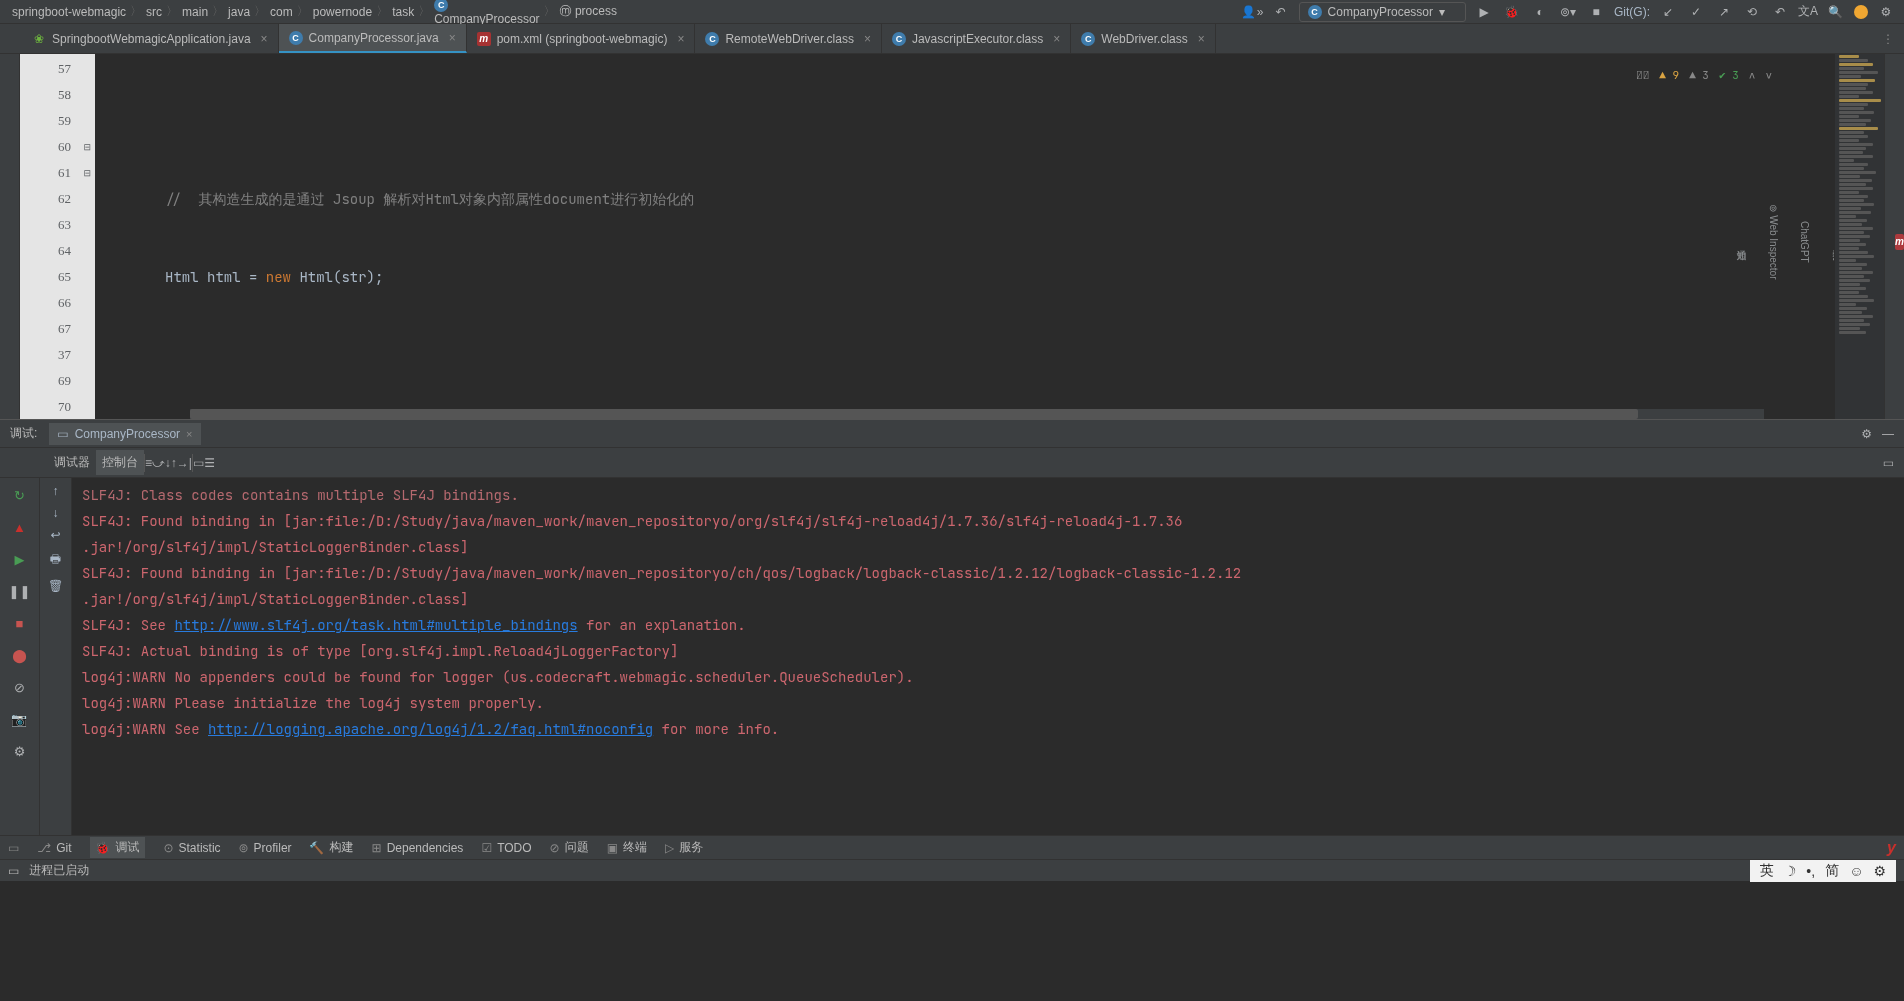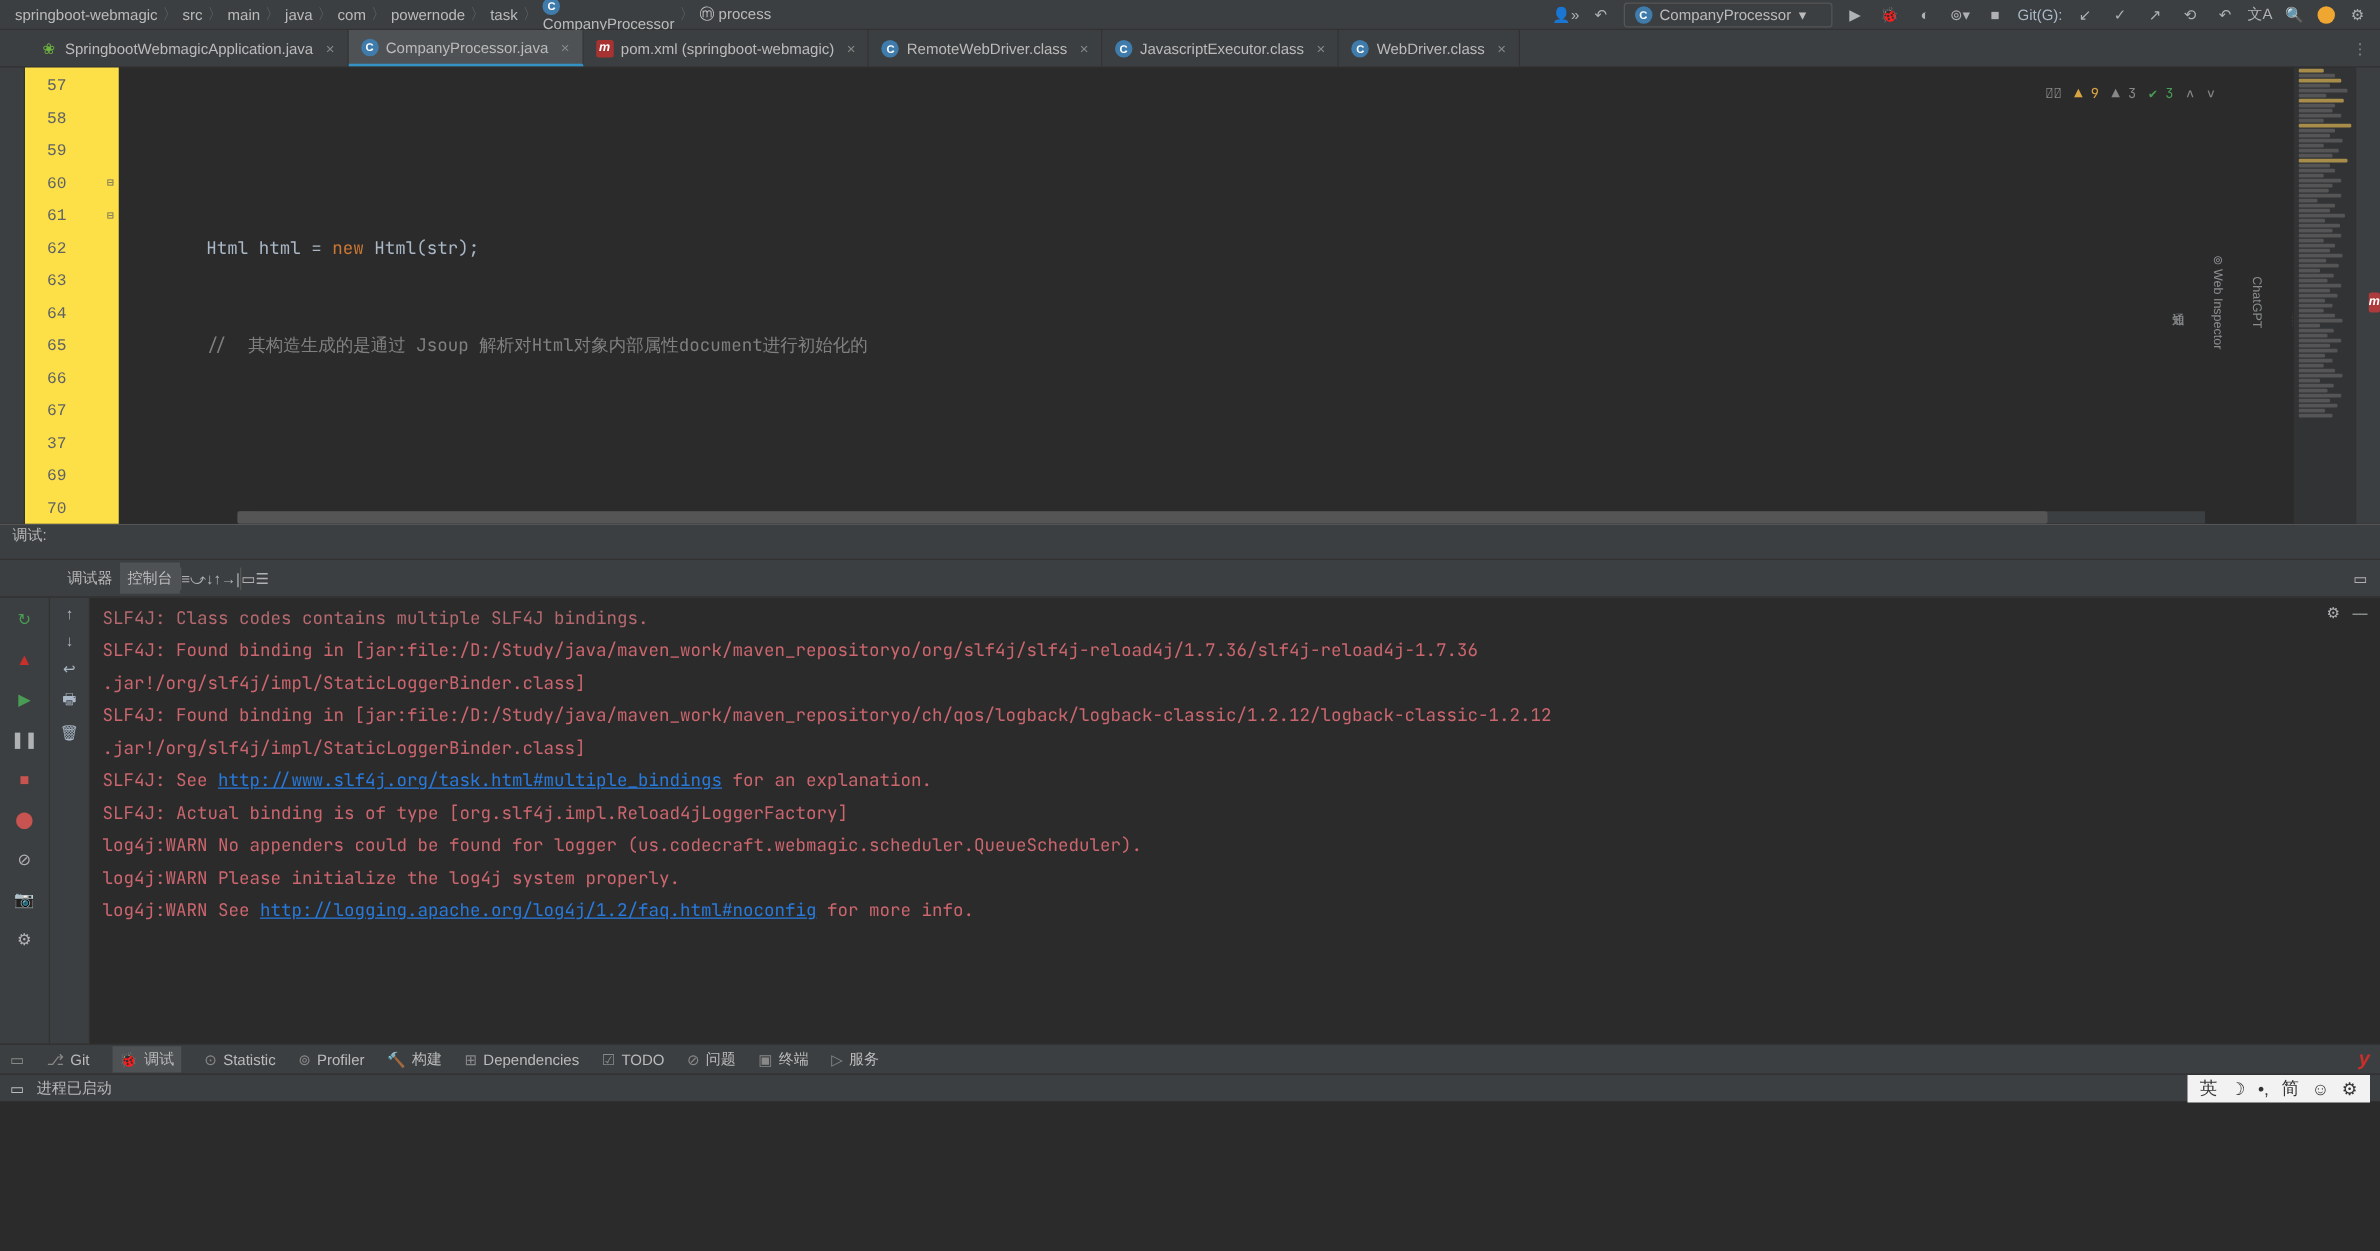"57" .gutter { background: #fde047 -> #e5e5e5; font-family: Liberation Mono, monospace -> Liberation Serif, serif; text-align: center -> right }
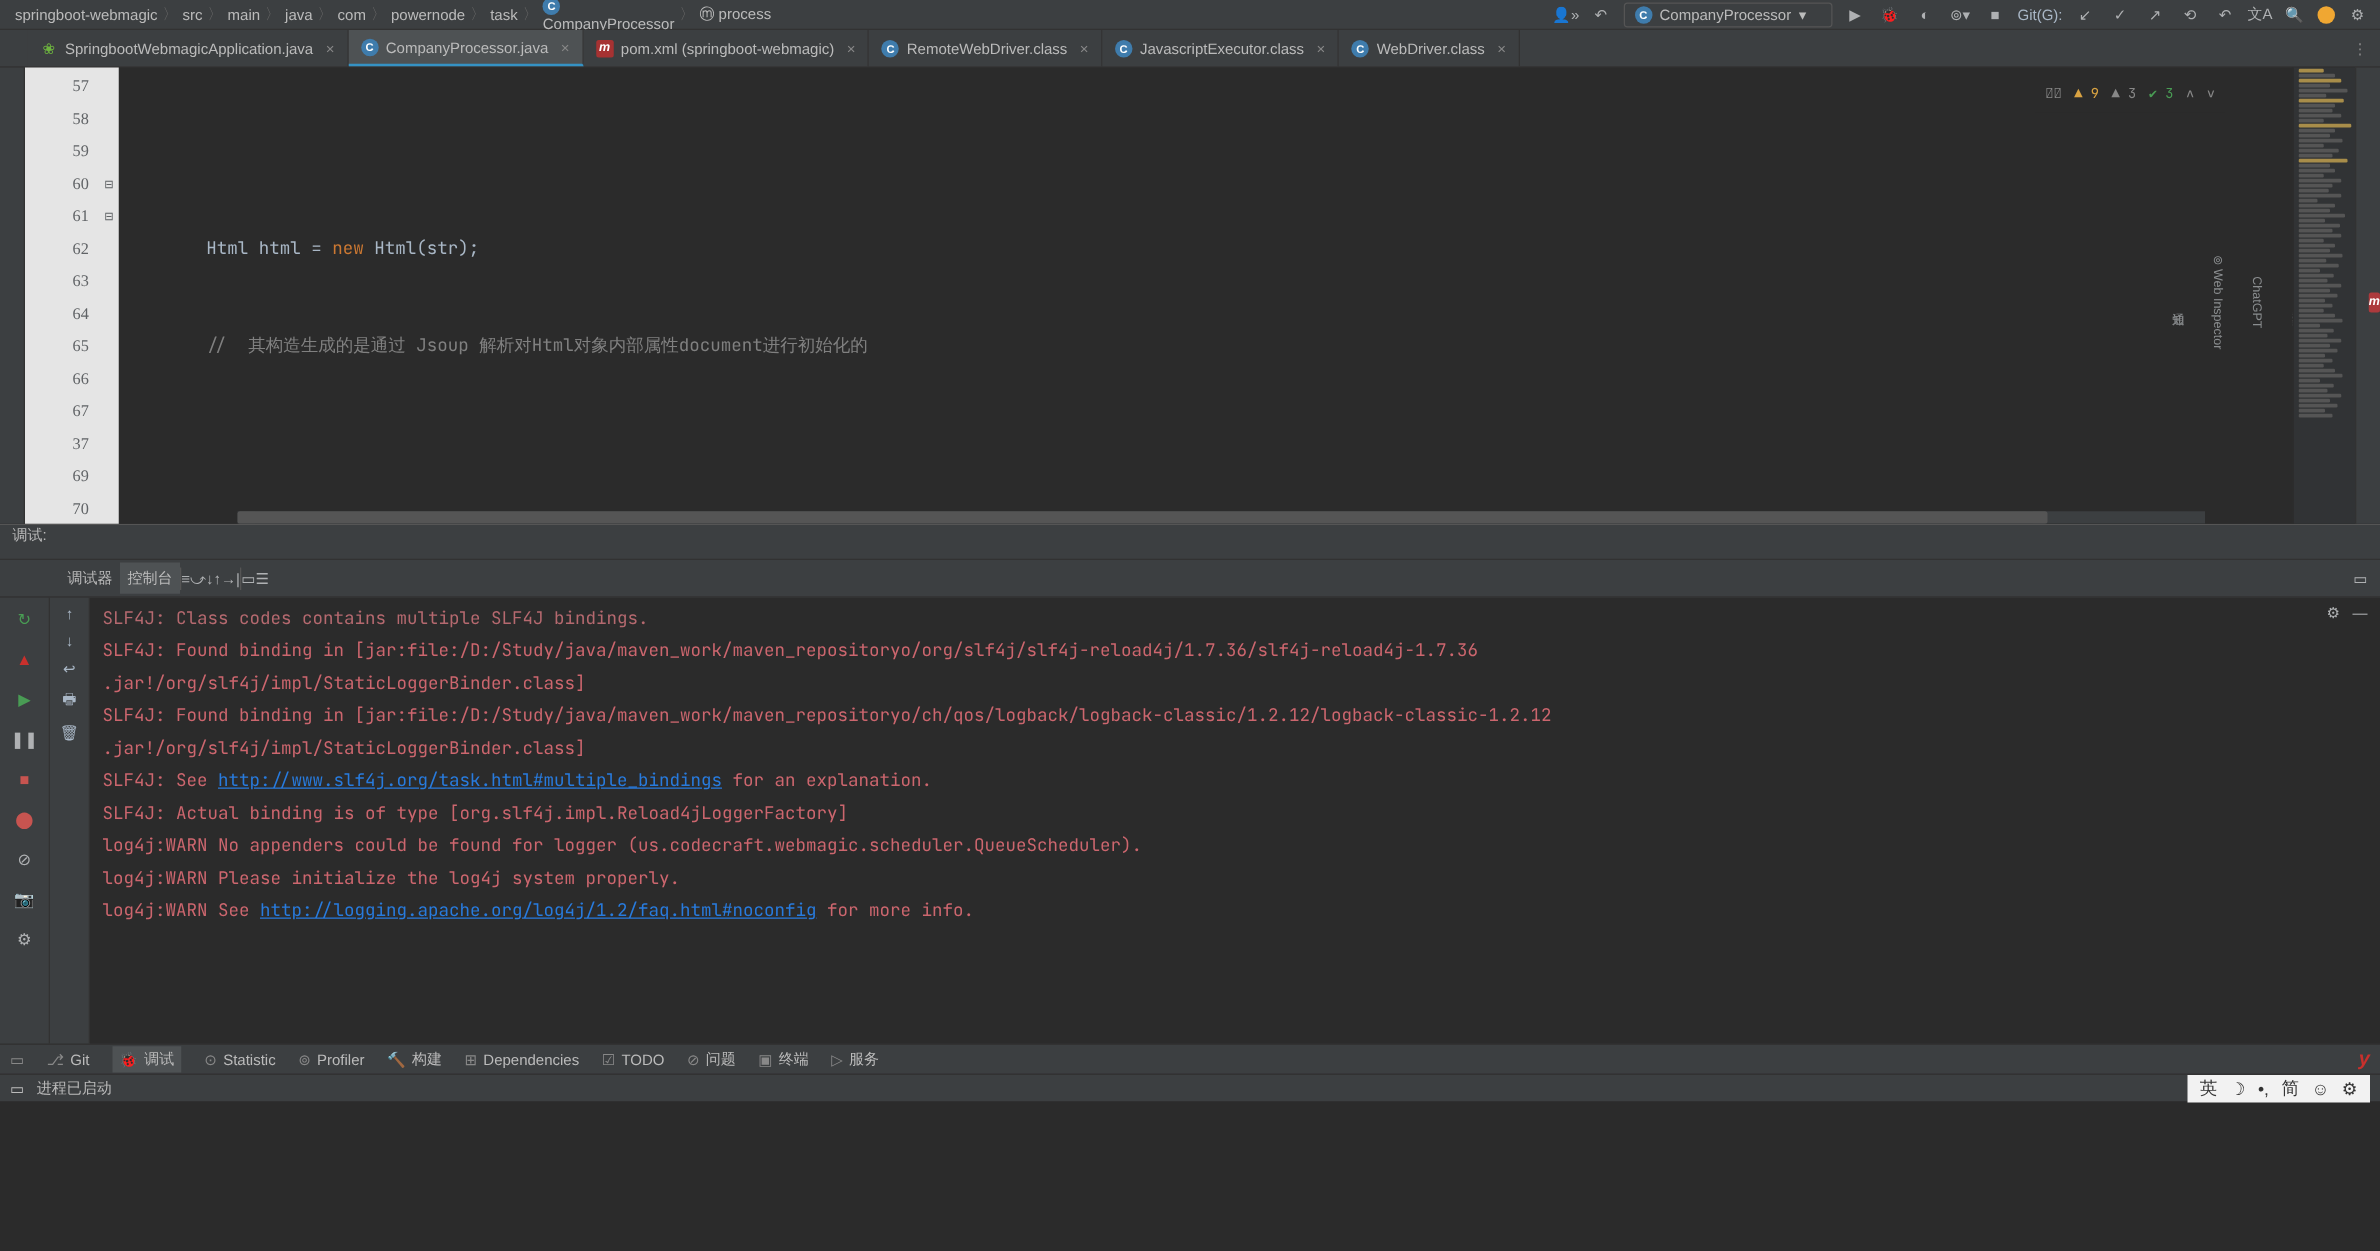"Html html = new Html(str);" div.code-line { order: before "// 其构造生成的是通过 Jsoup" -> after "// 其构造生成的是通过 Jsoup" }
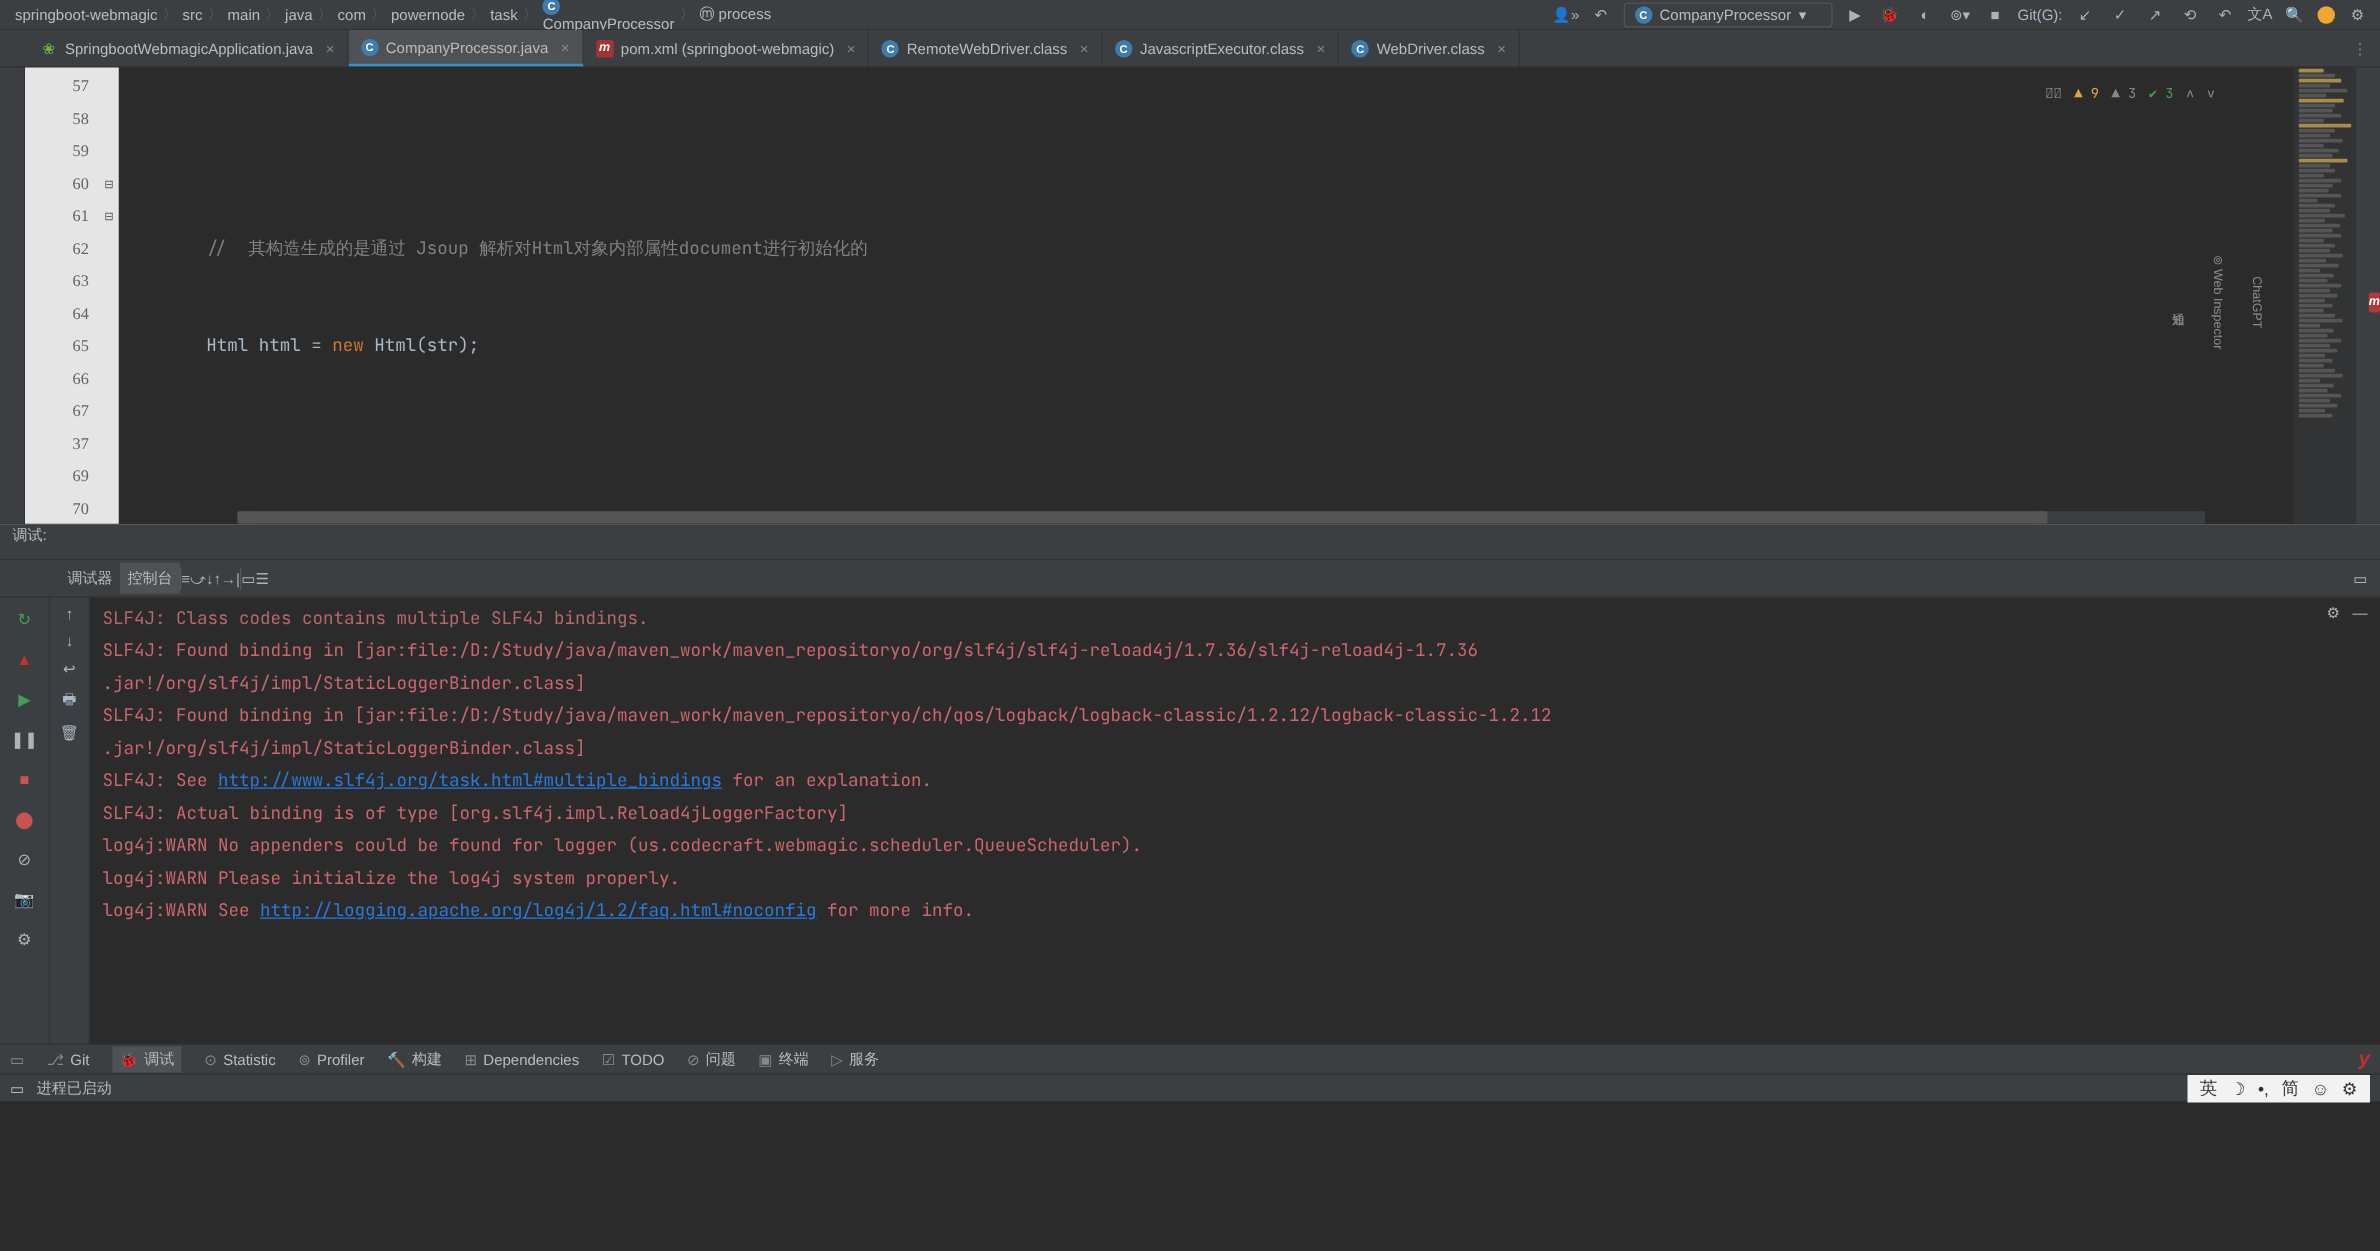"调试:" .debug-header { align-items: flex-start -> center; flex-direction: column -> none }
